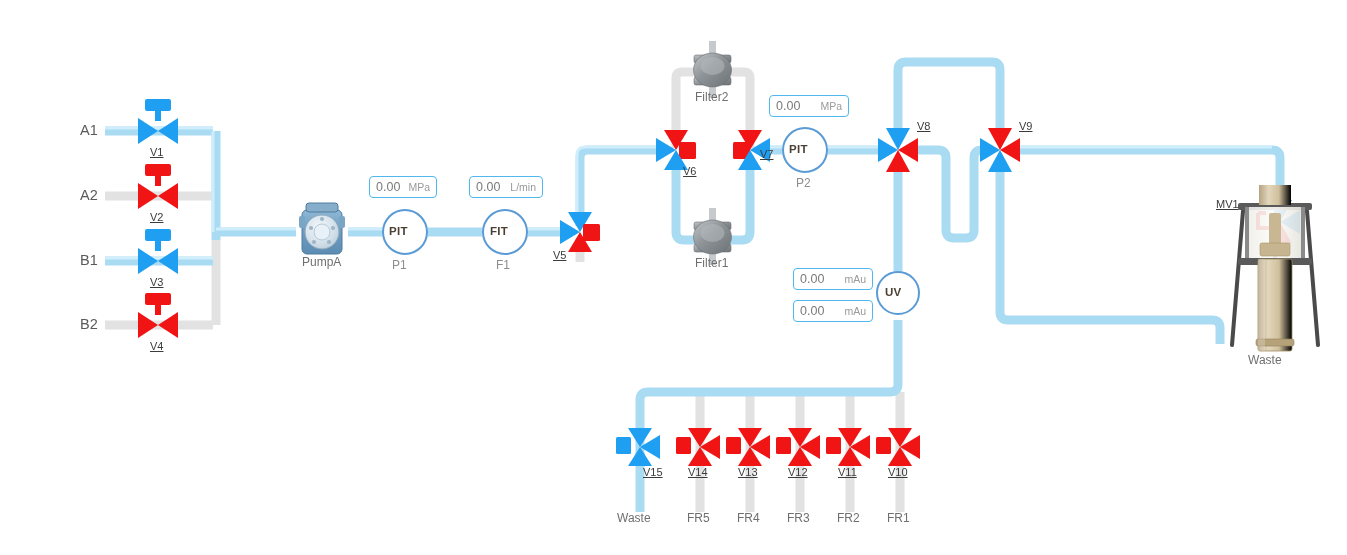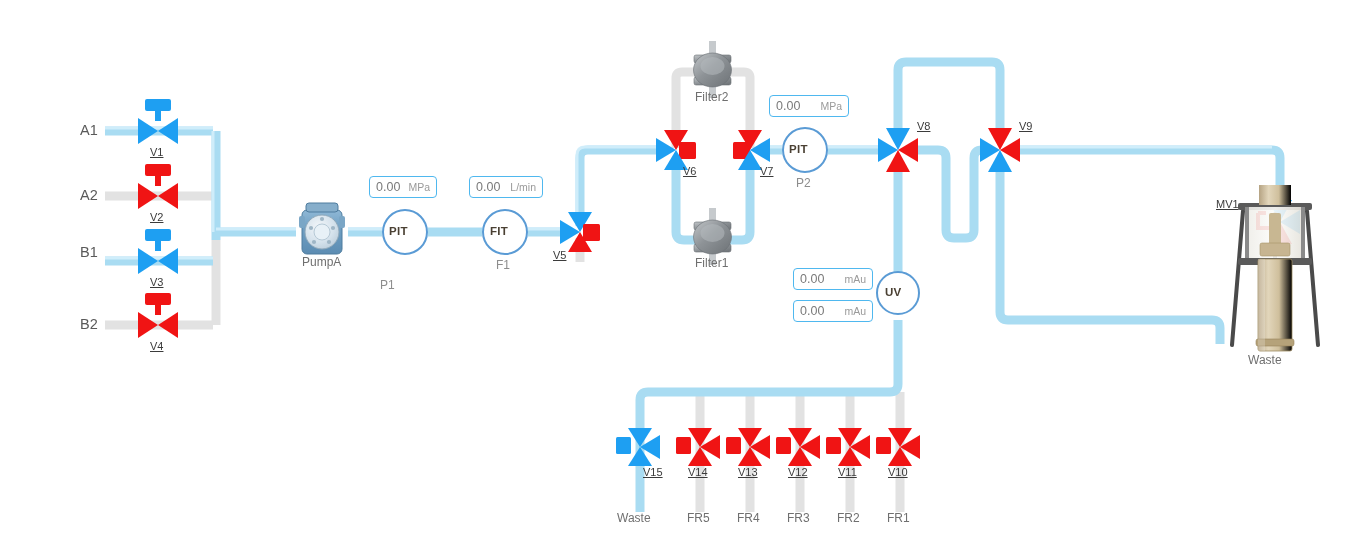"V7" div.lbl { top: 165px -> 148px }
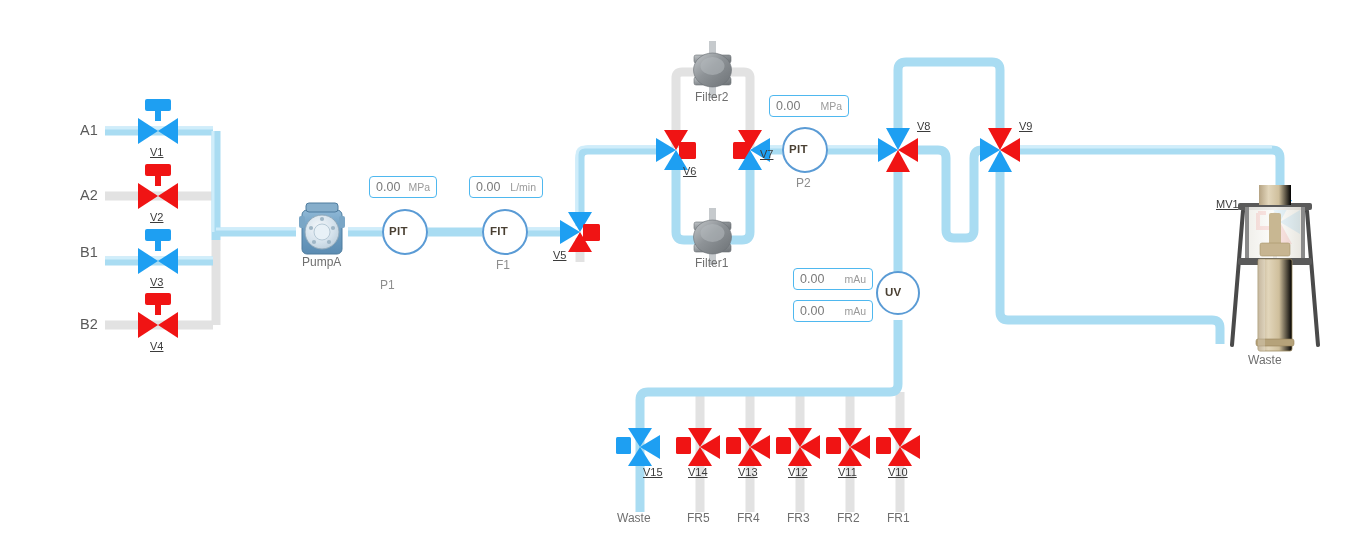"B1" div.lbl { top: 244px -> 252px }
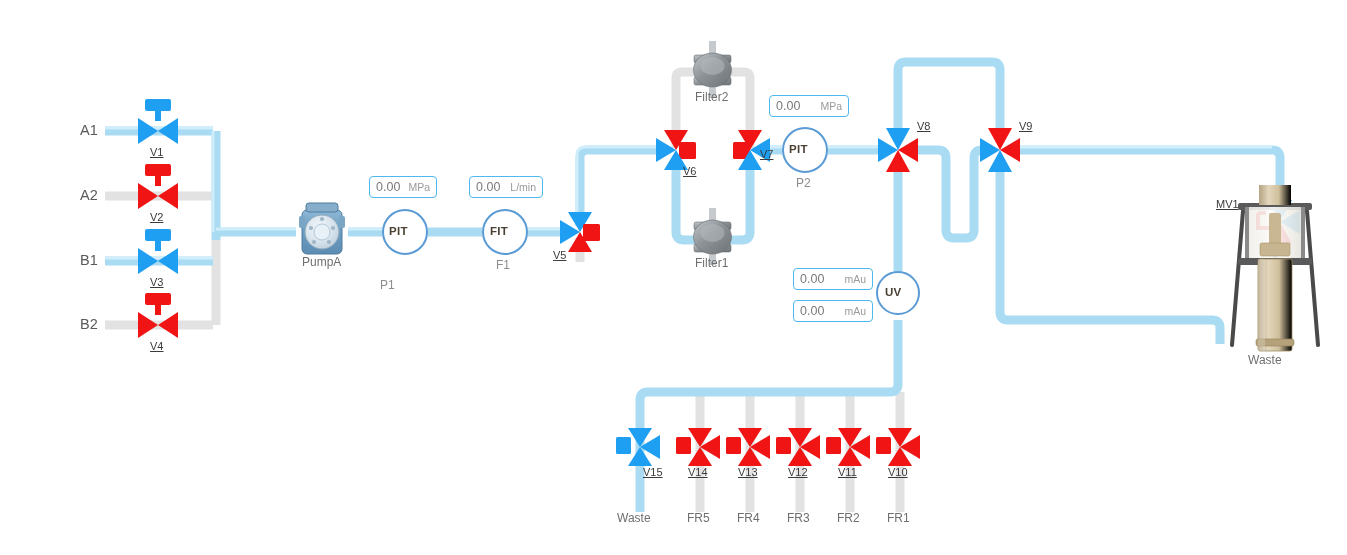"P1" div.lbl { left: 380px -> 392px; margin-top: 20px -> none }
